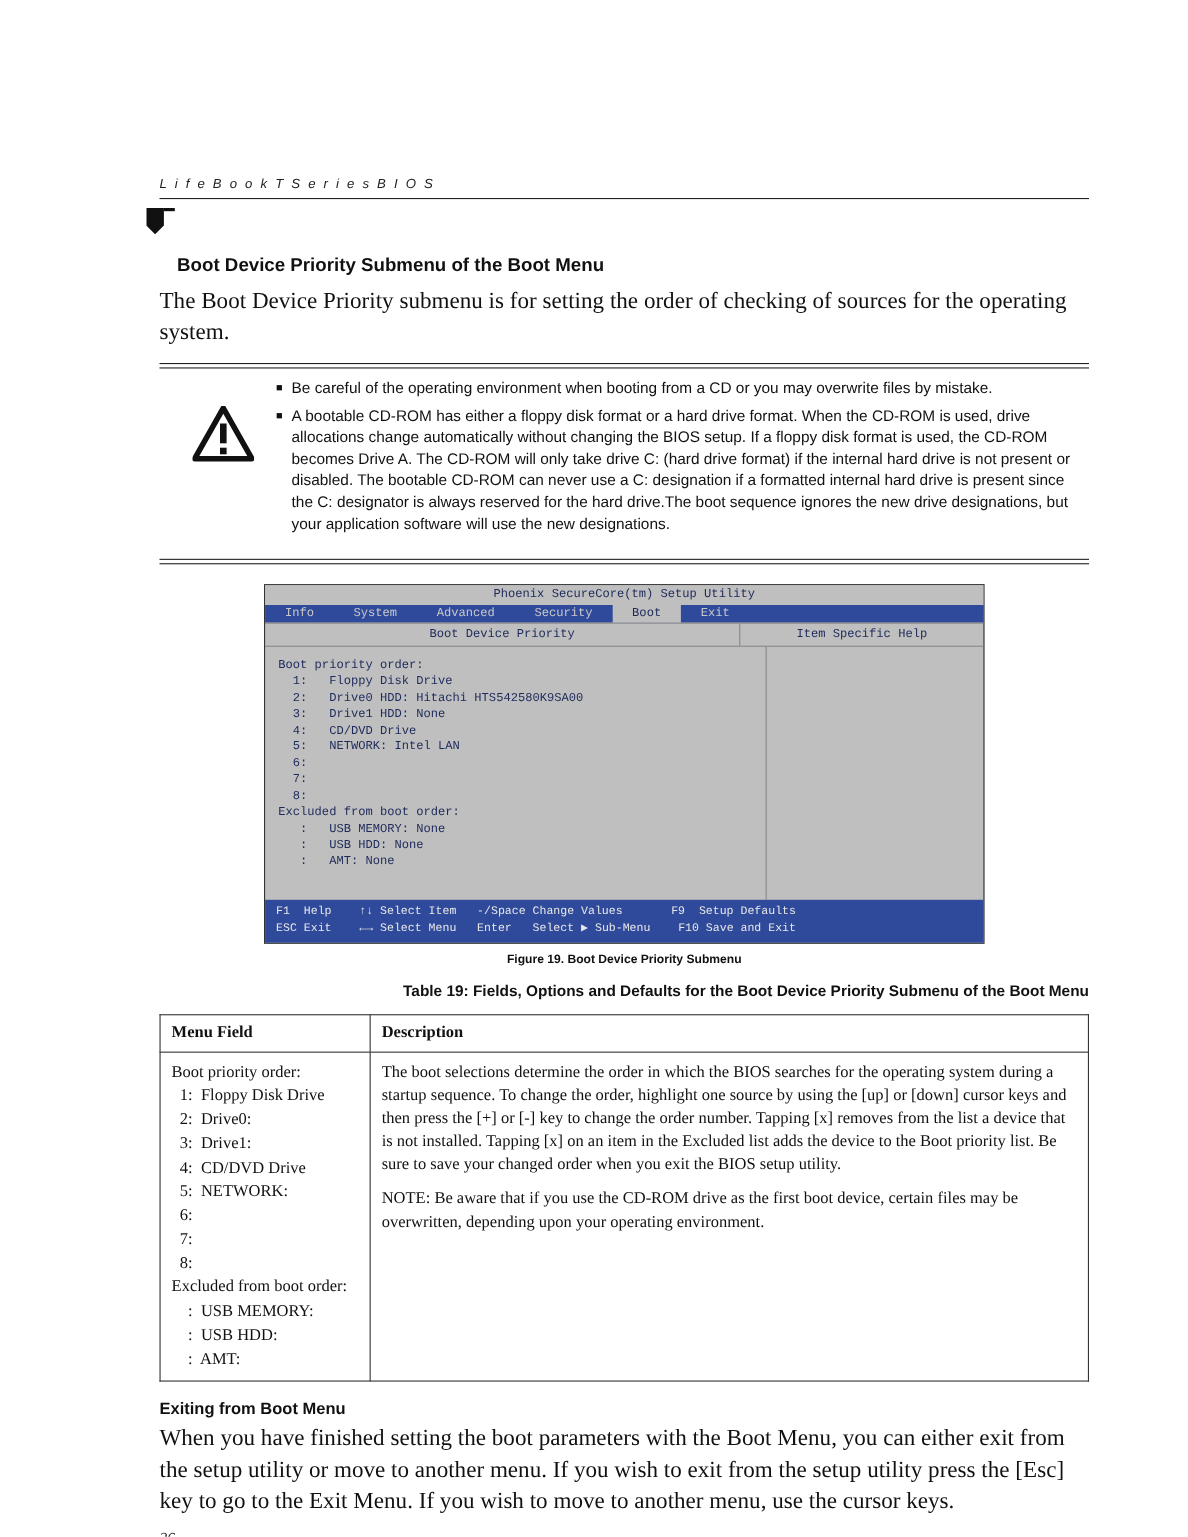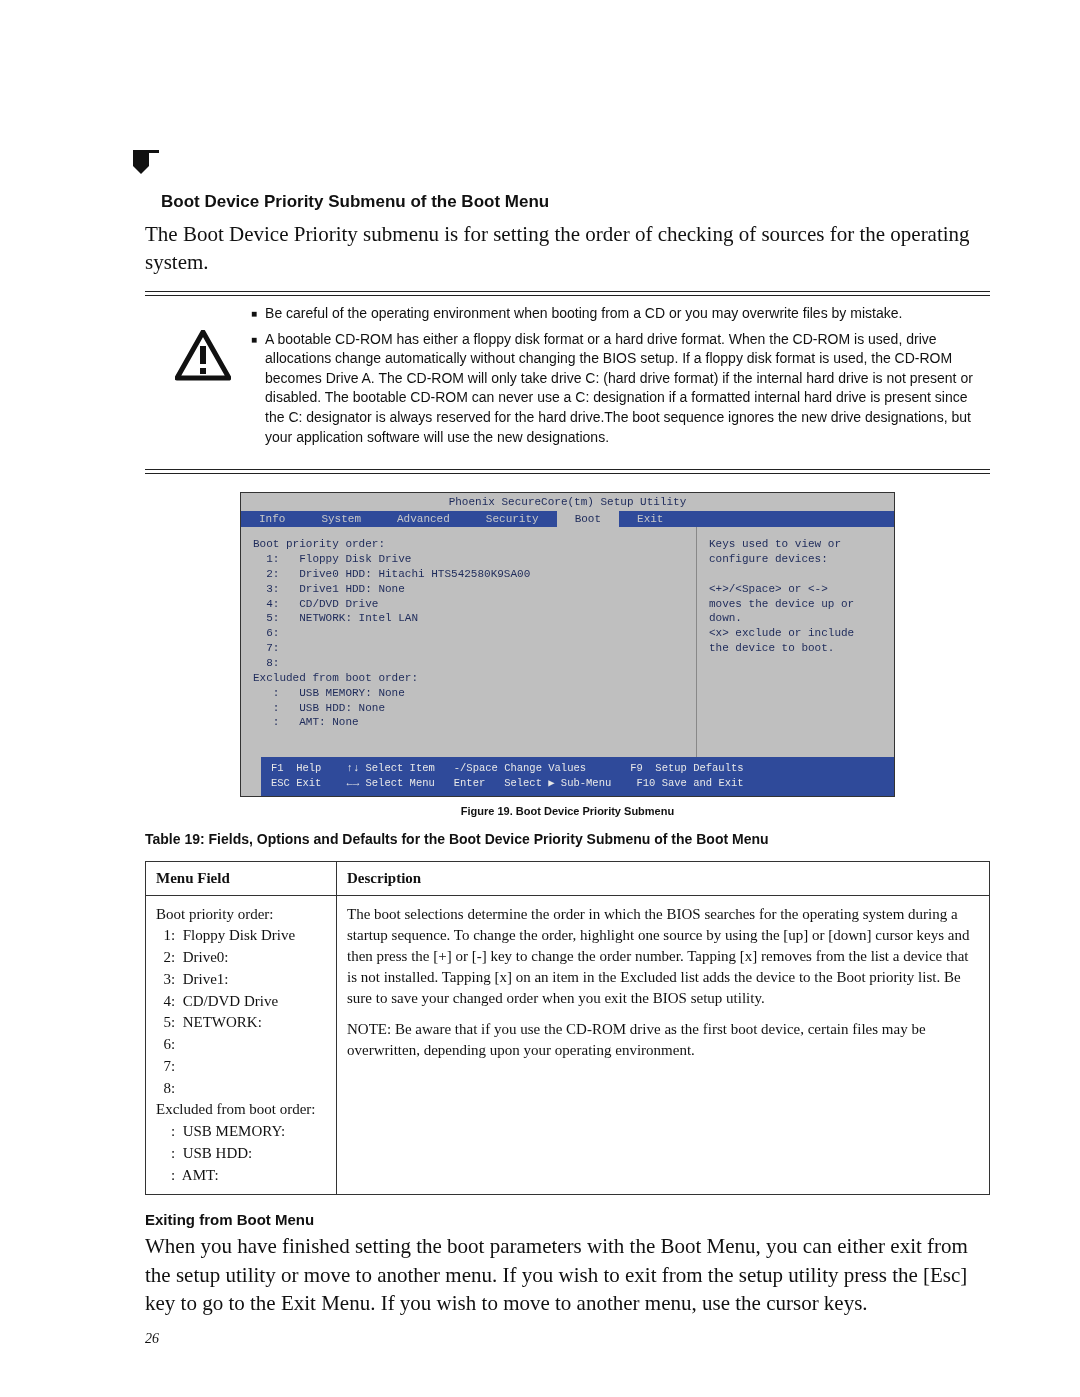"L i f e B" div.running-head { html: none -> <div>L i f e B o o k T S e r i e s B I O S</div> }
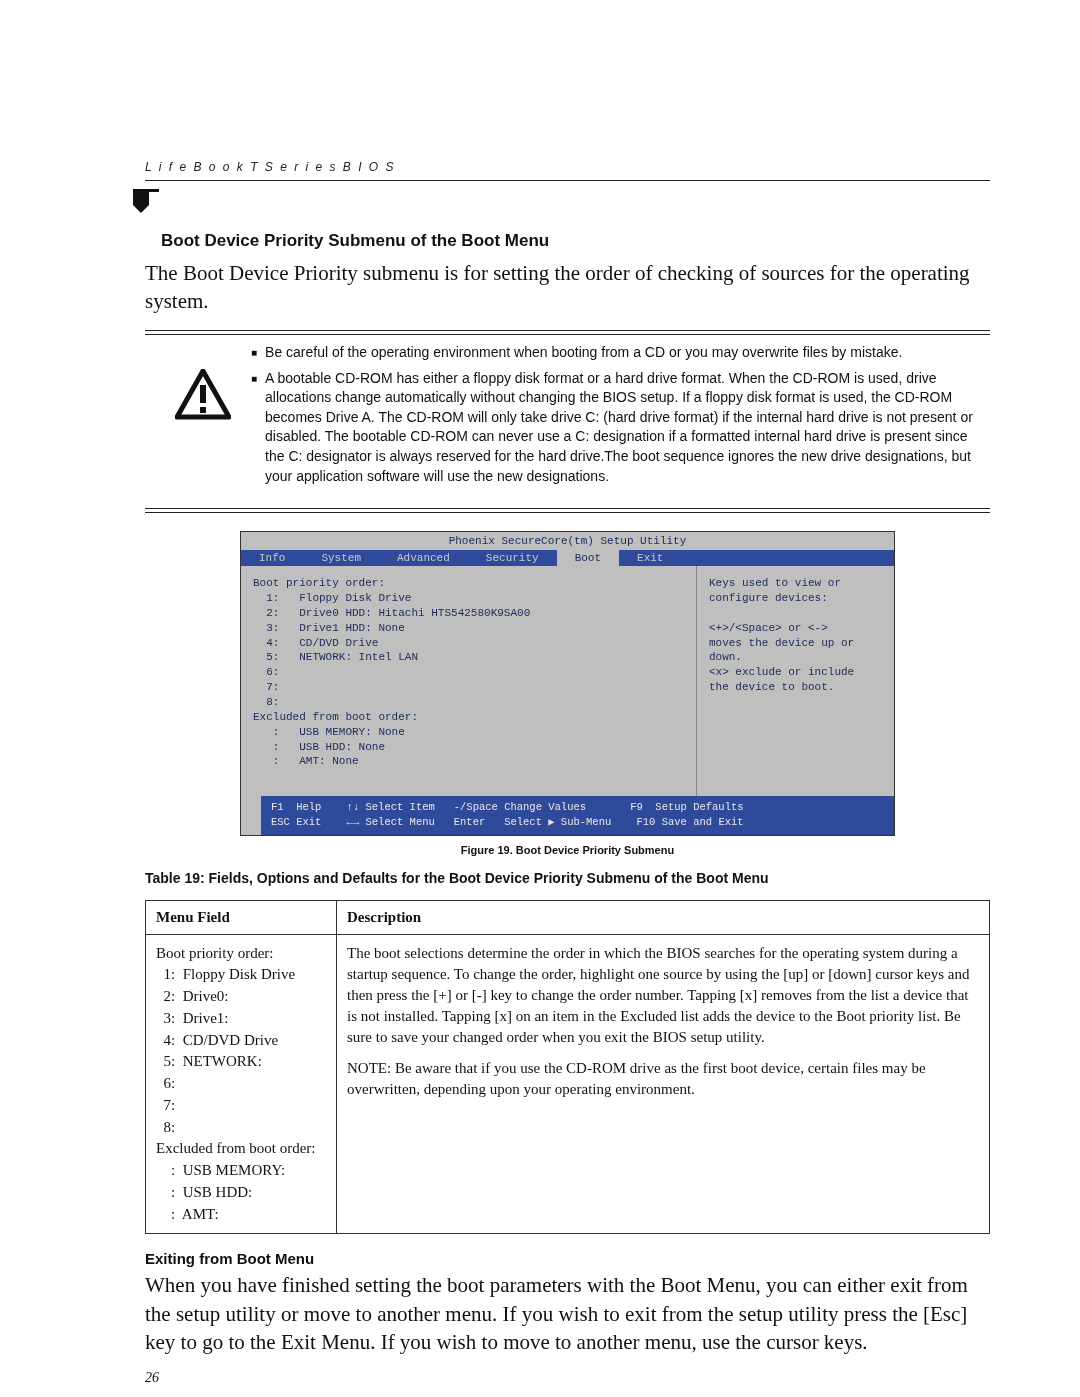"Boot Device Priority" div.midrow { html: none -> <div> <div>Boot Device Priority</div> <div>Item Specific Help</div> </div> }
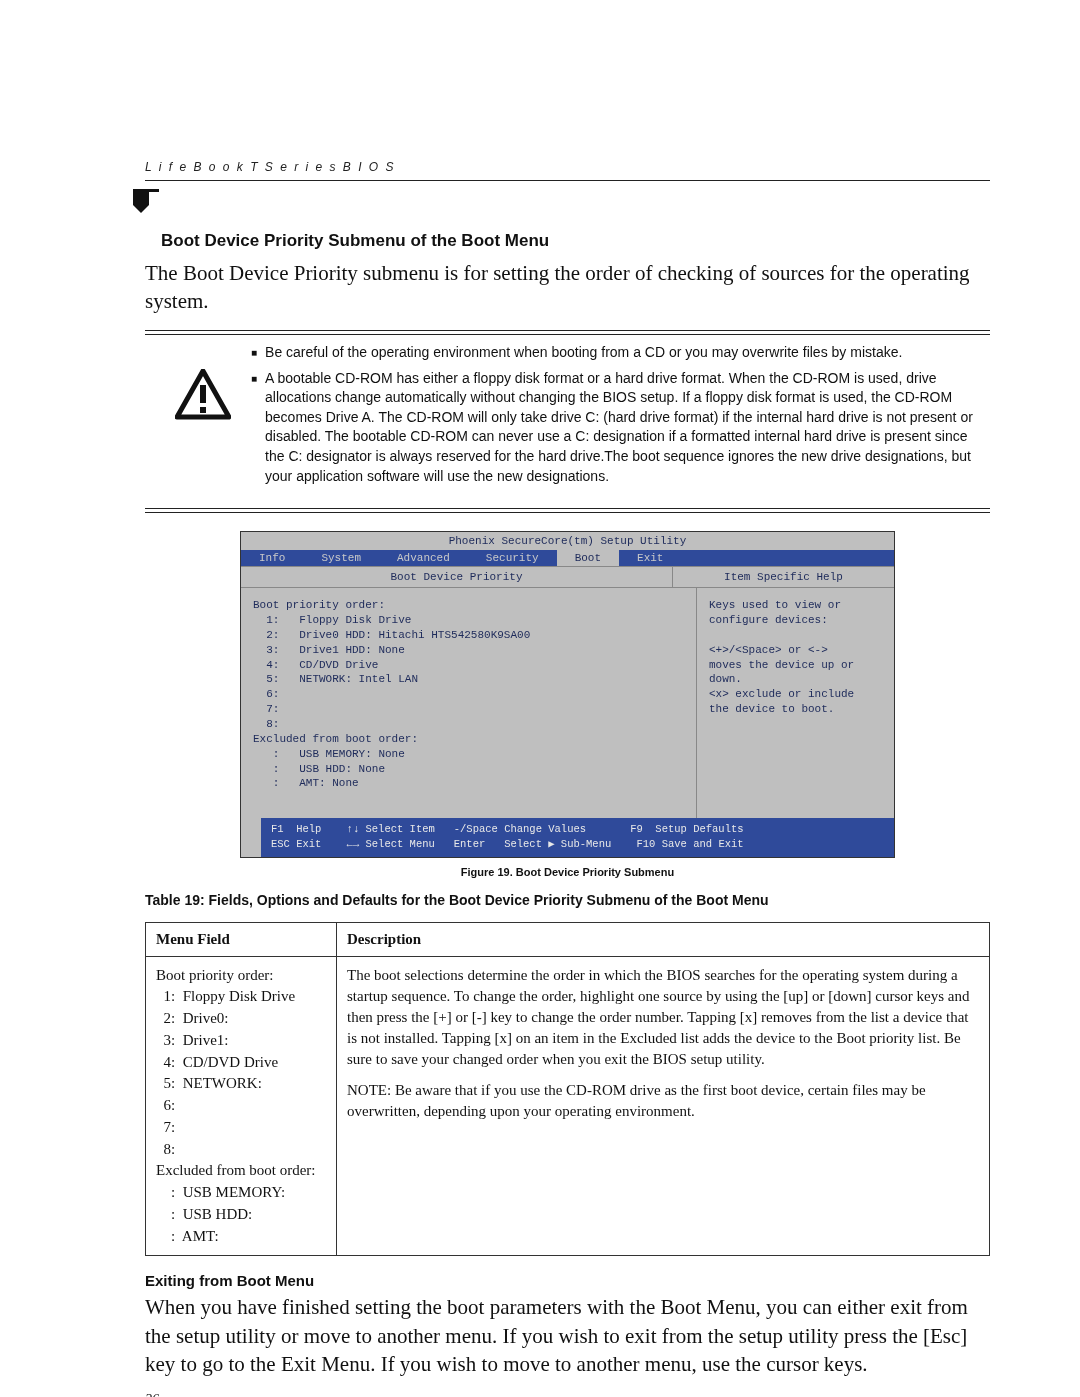"Keys used to view or" div.right { html: <div>Keys used to view or configure devices: &lt;+&gt;/&lt;Space&gt; or &lt;-&gt; moves the device up or down. &lt;x&gt; exclude or include the device to boot.</div> -> none }
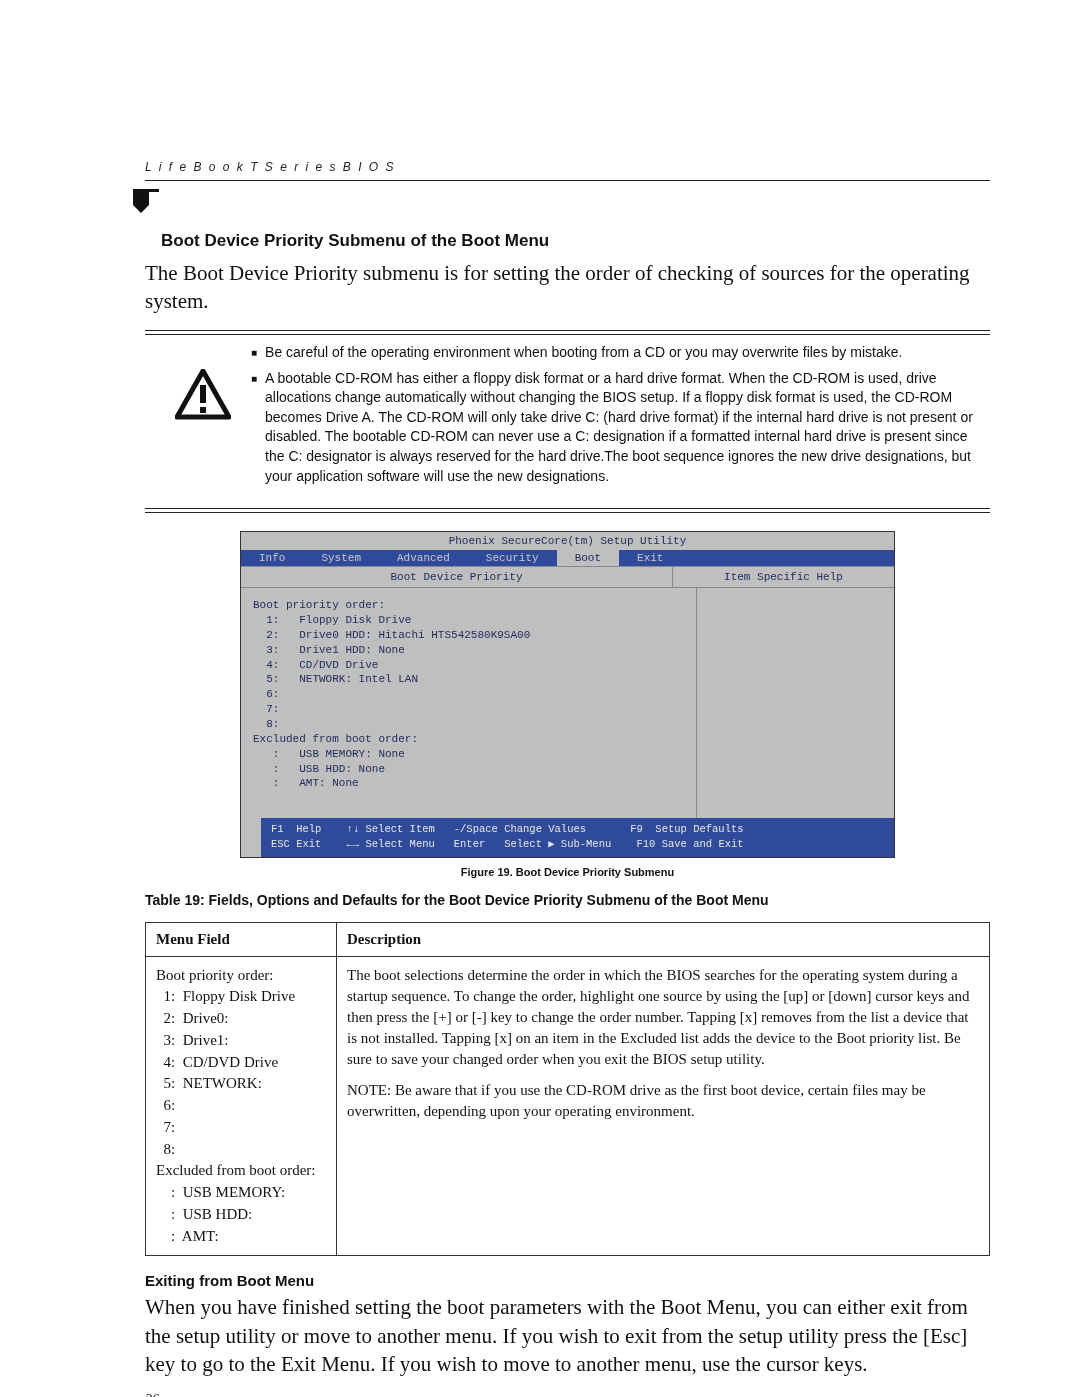"F1 Help ↑↓ Select Item" .bios .footer { margin-left: 20px -> none }
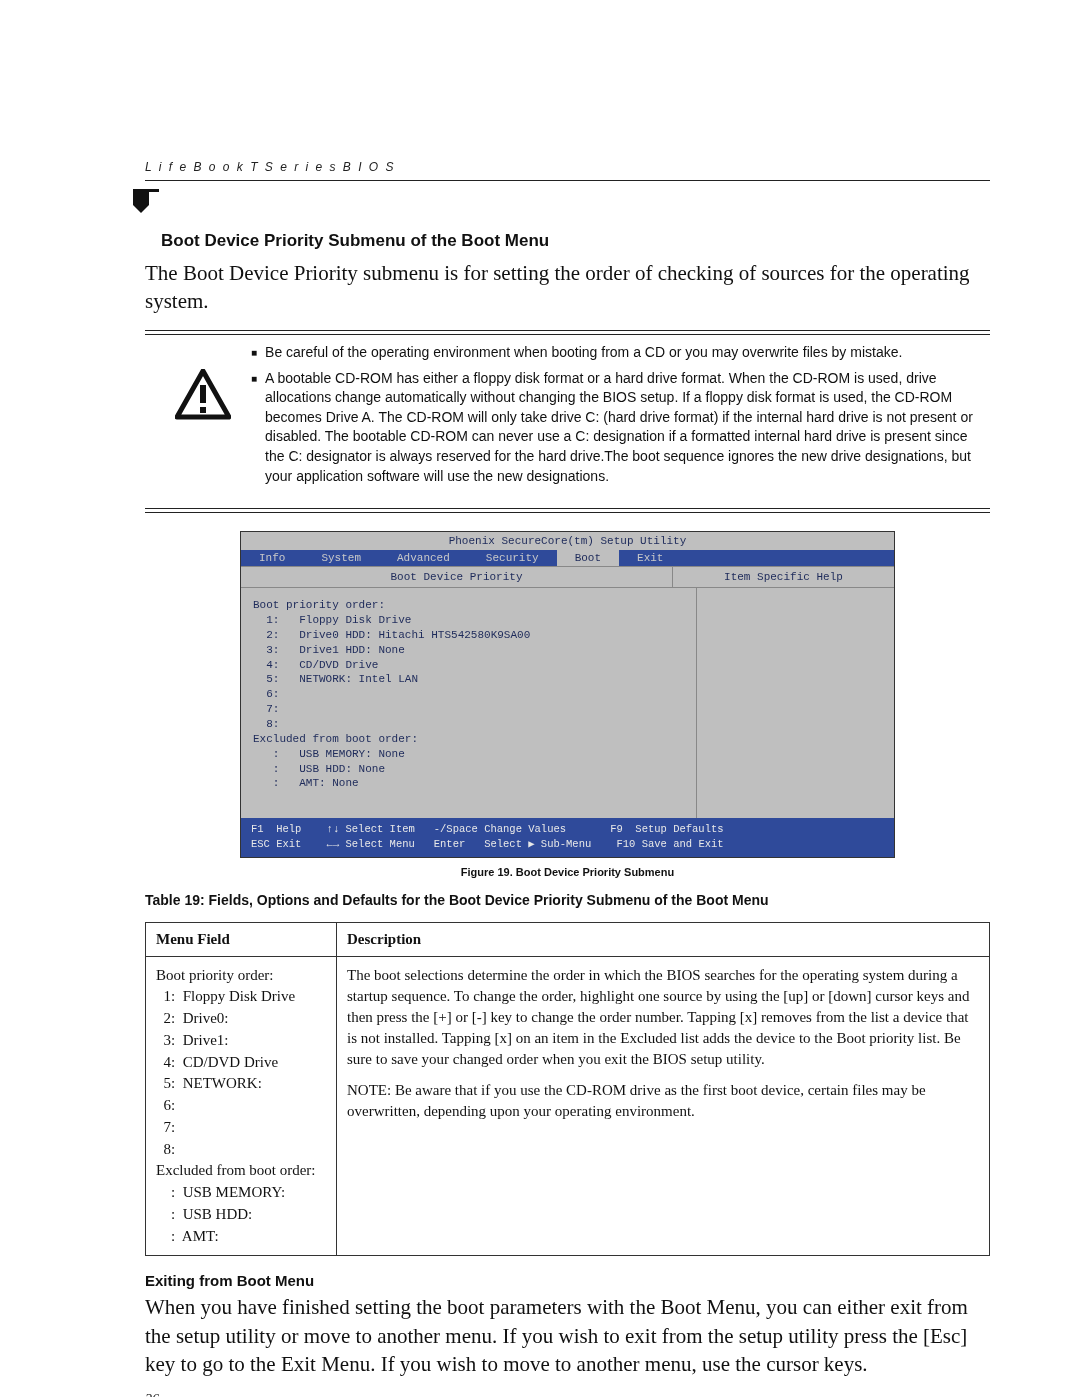"Table 19: Fields, Options and" .tabcap { text-align: left -> right }
